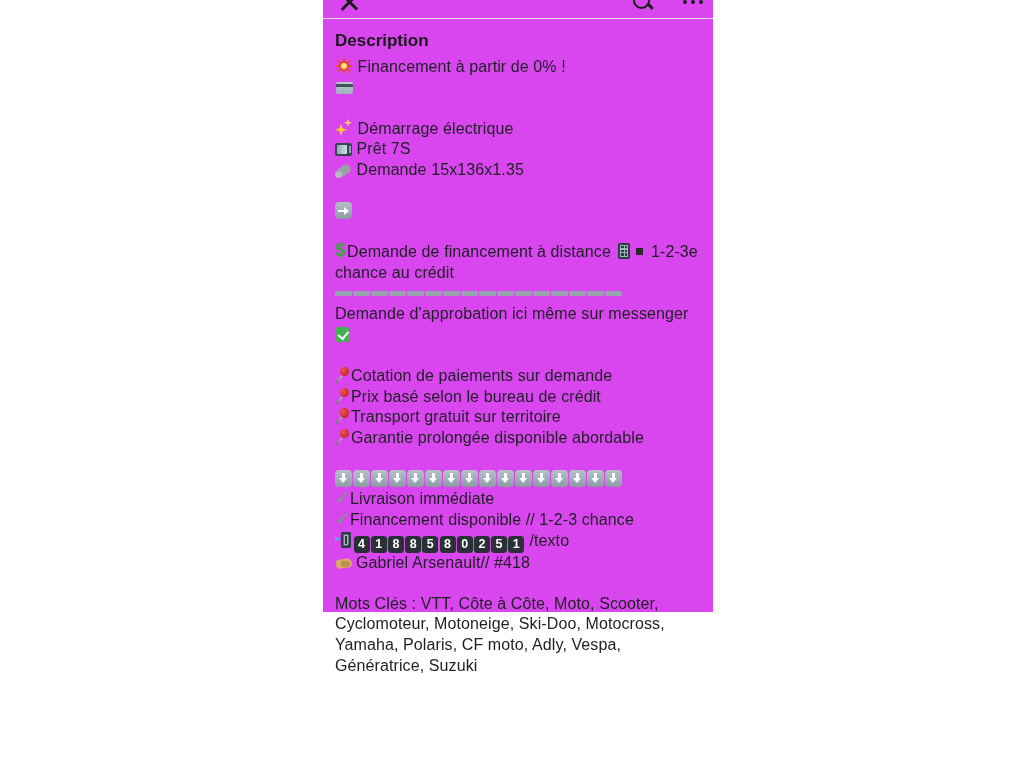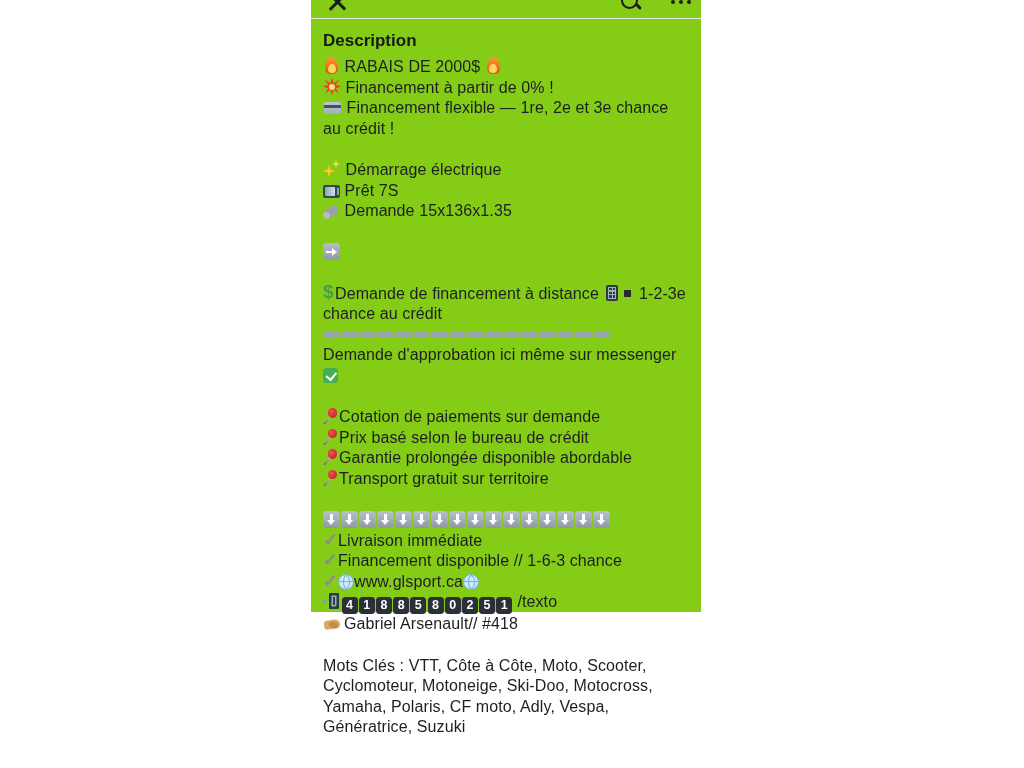"Description" .phone { background: #84cc16 -> #d946ef; left: 311px -> 323px }
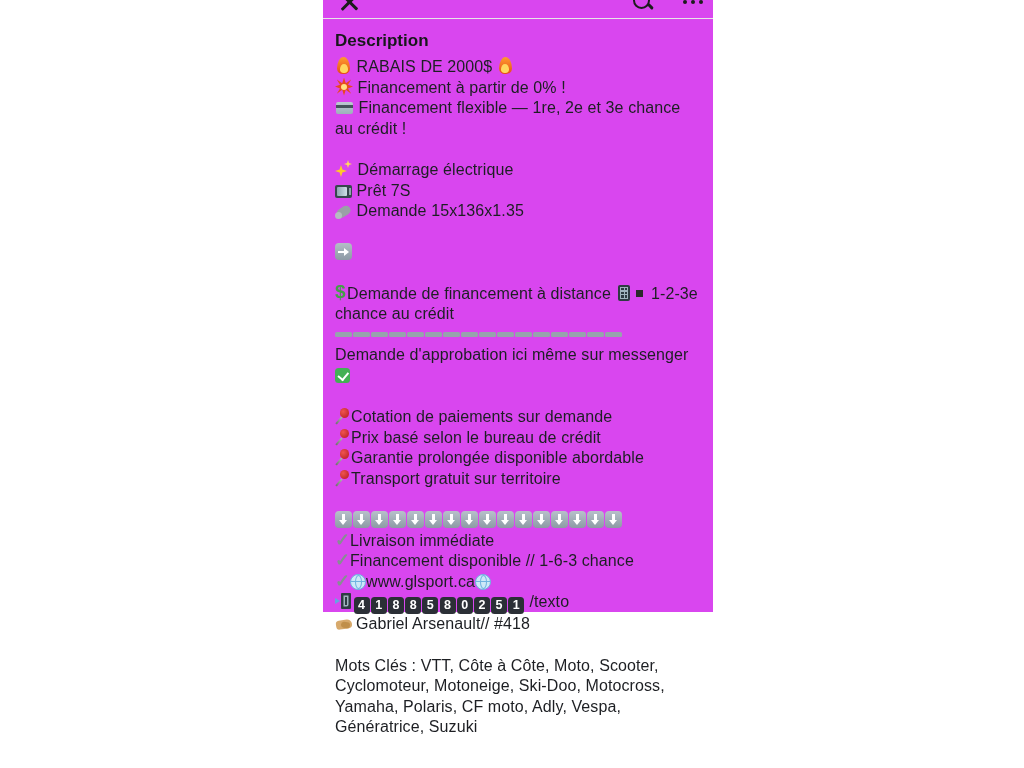"RABAIS DE 2000$" div.line { html: <div><span></span><span> RABAIS DE 2000$ </span><span></span></div> -> none }
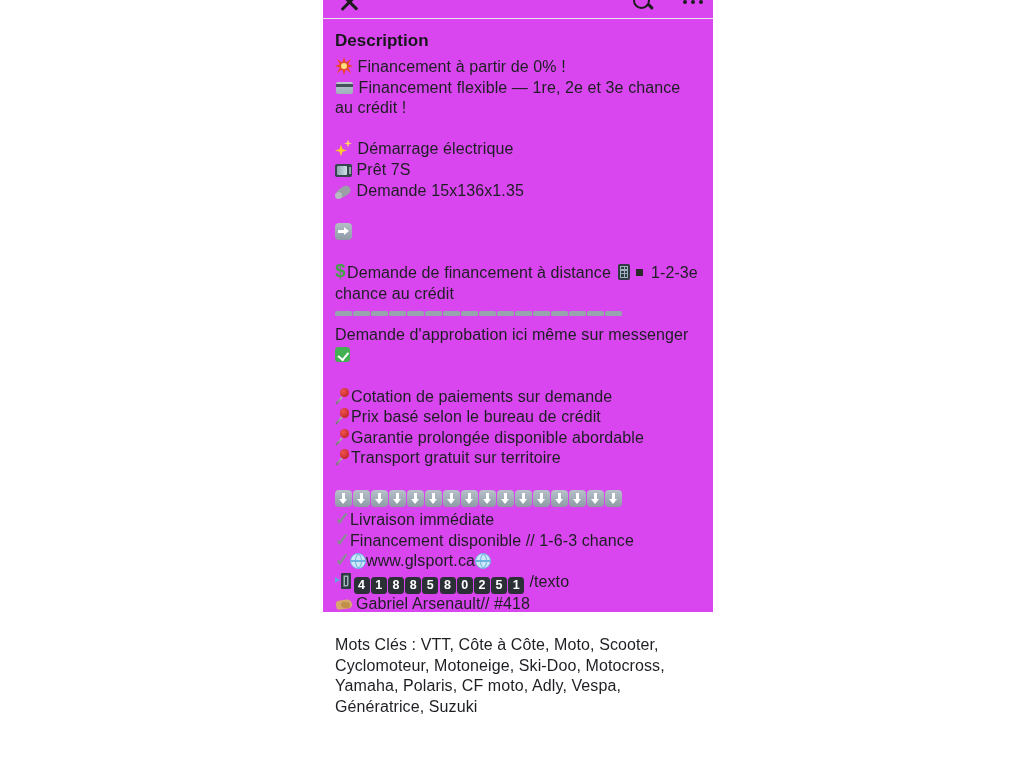"Financement flexible — 1re, 2e" span { html: <span> Financement flexible — 1re, 2e et 3e chance au crédit !</span> -> none }
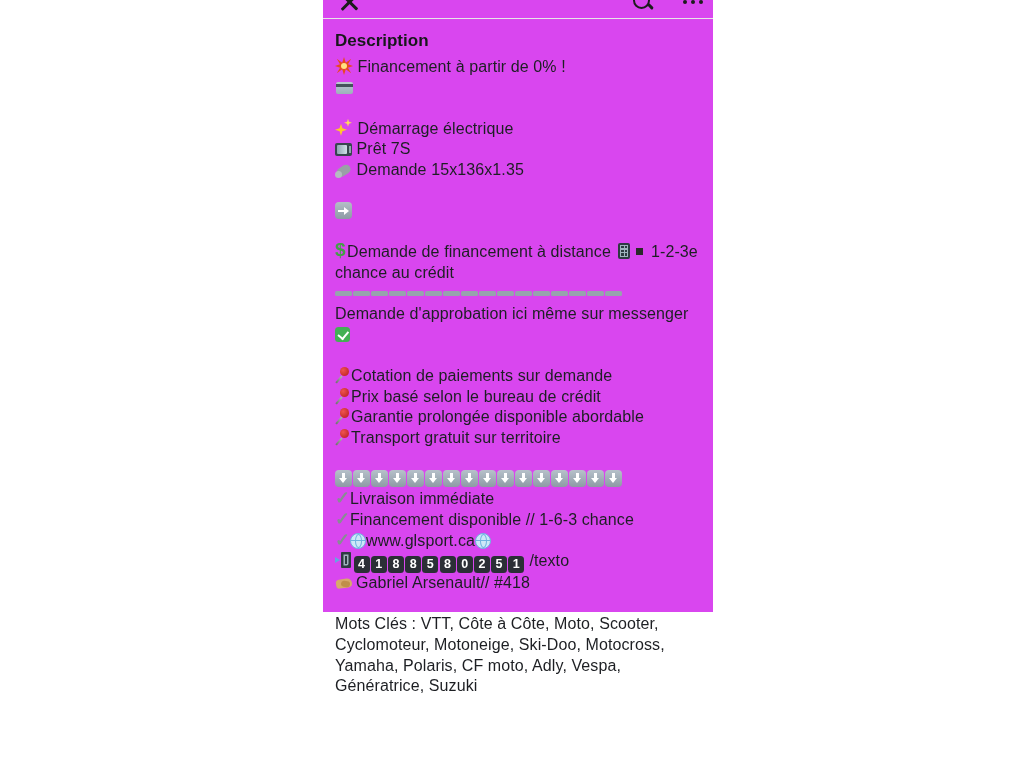"Garantie prolongée disponible abordable" div.line { order: before "Transport gratuit sur territoire" -> after "Transport gratuit sur territoire" }
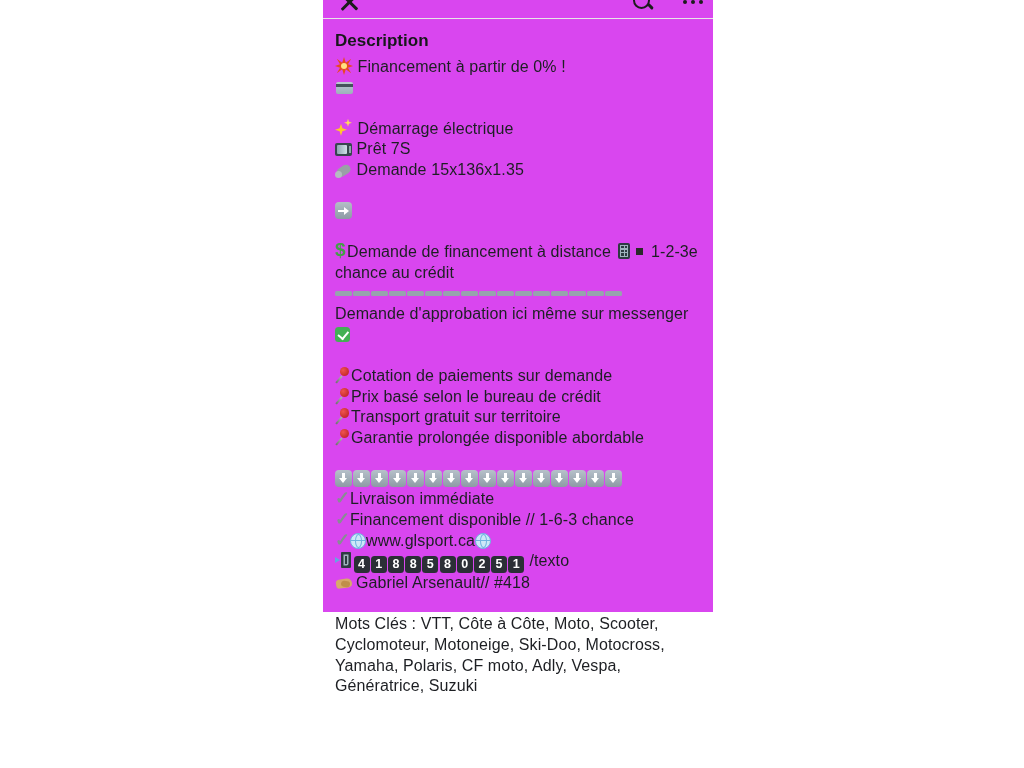"Financement disponible // 1-6-3 chance" span { text: 1-6-3 -> 1-2-3 }
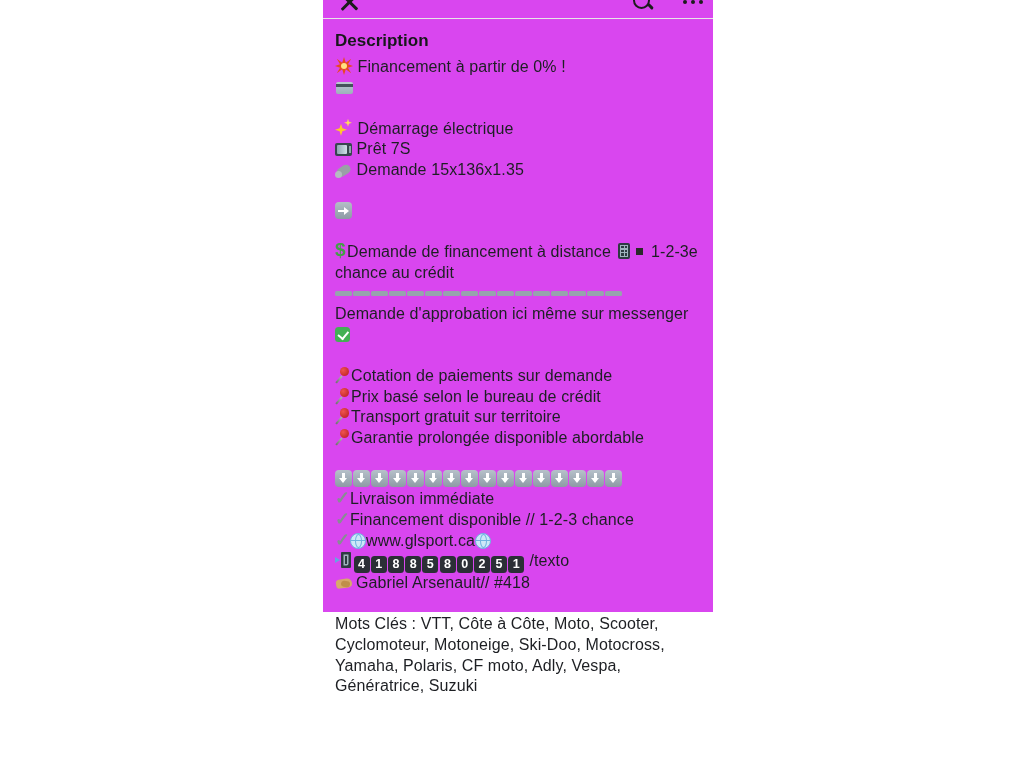"www.glsport.ca" div.line { html: <div><span></span><span></span><span>www.glsport.ca</span><span></span></div> -> none }
